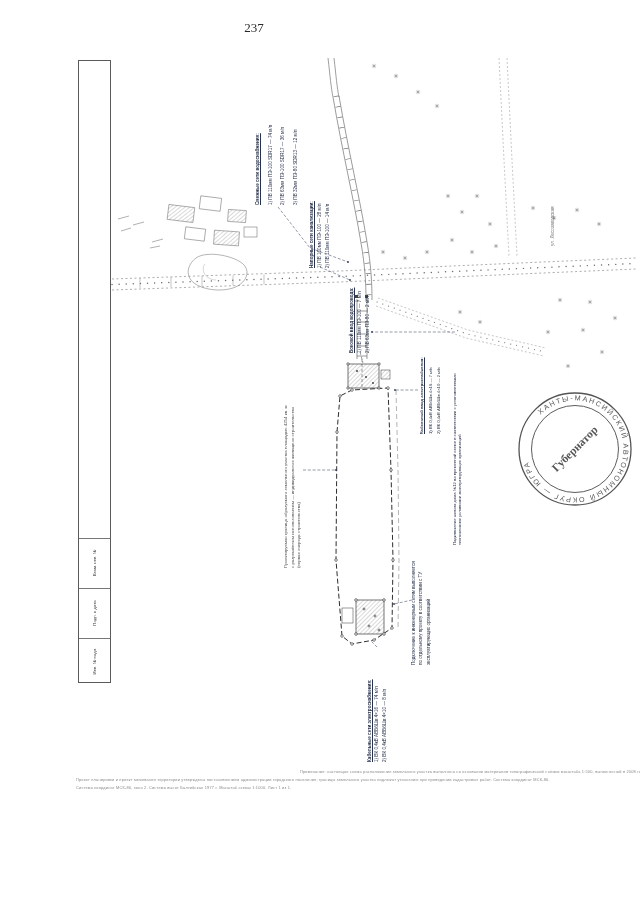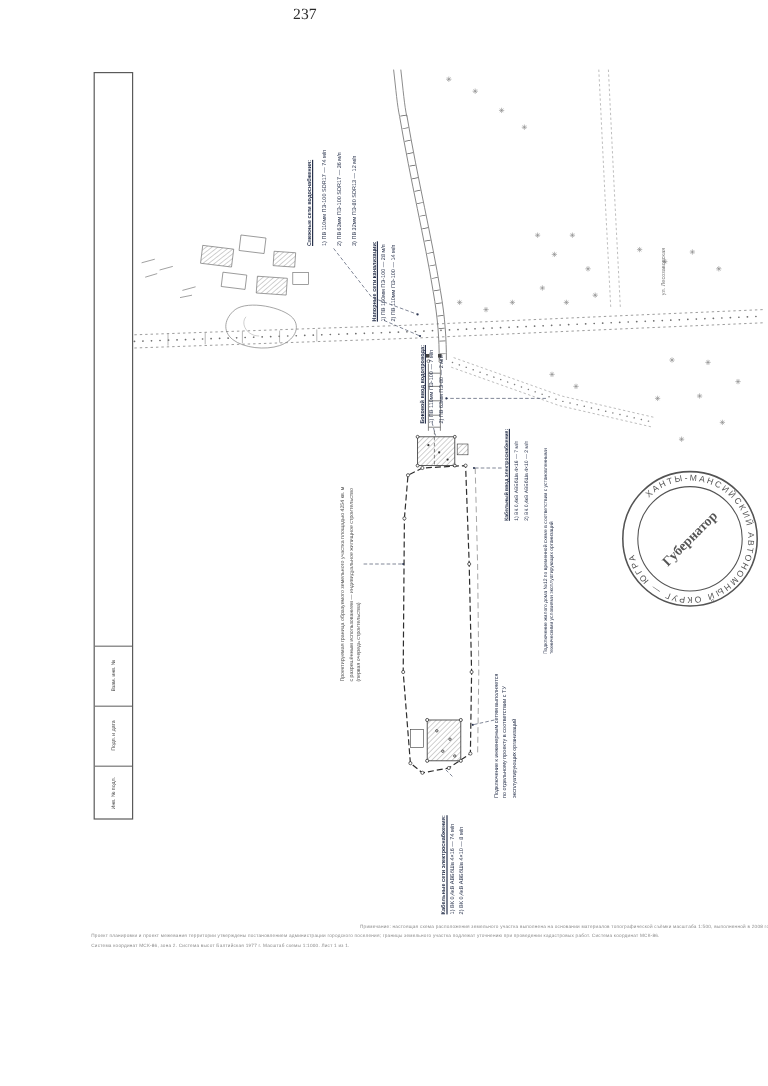"237" #pageno { top: 4px -> 20px }
